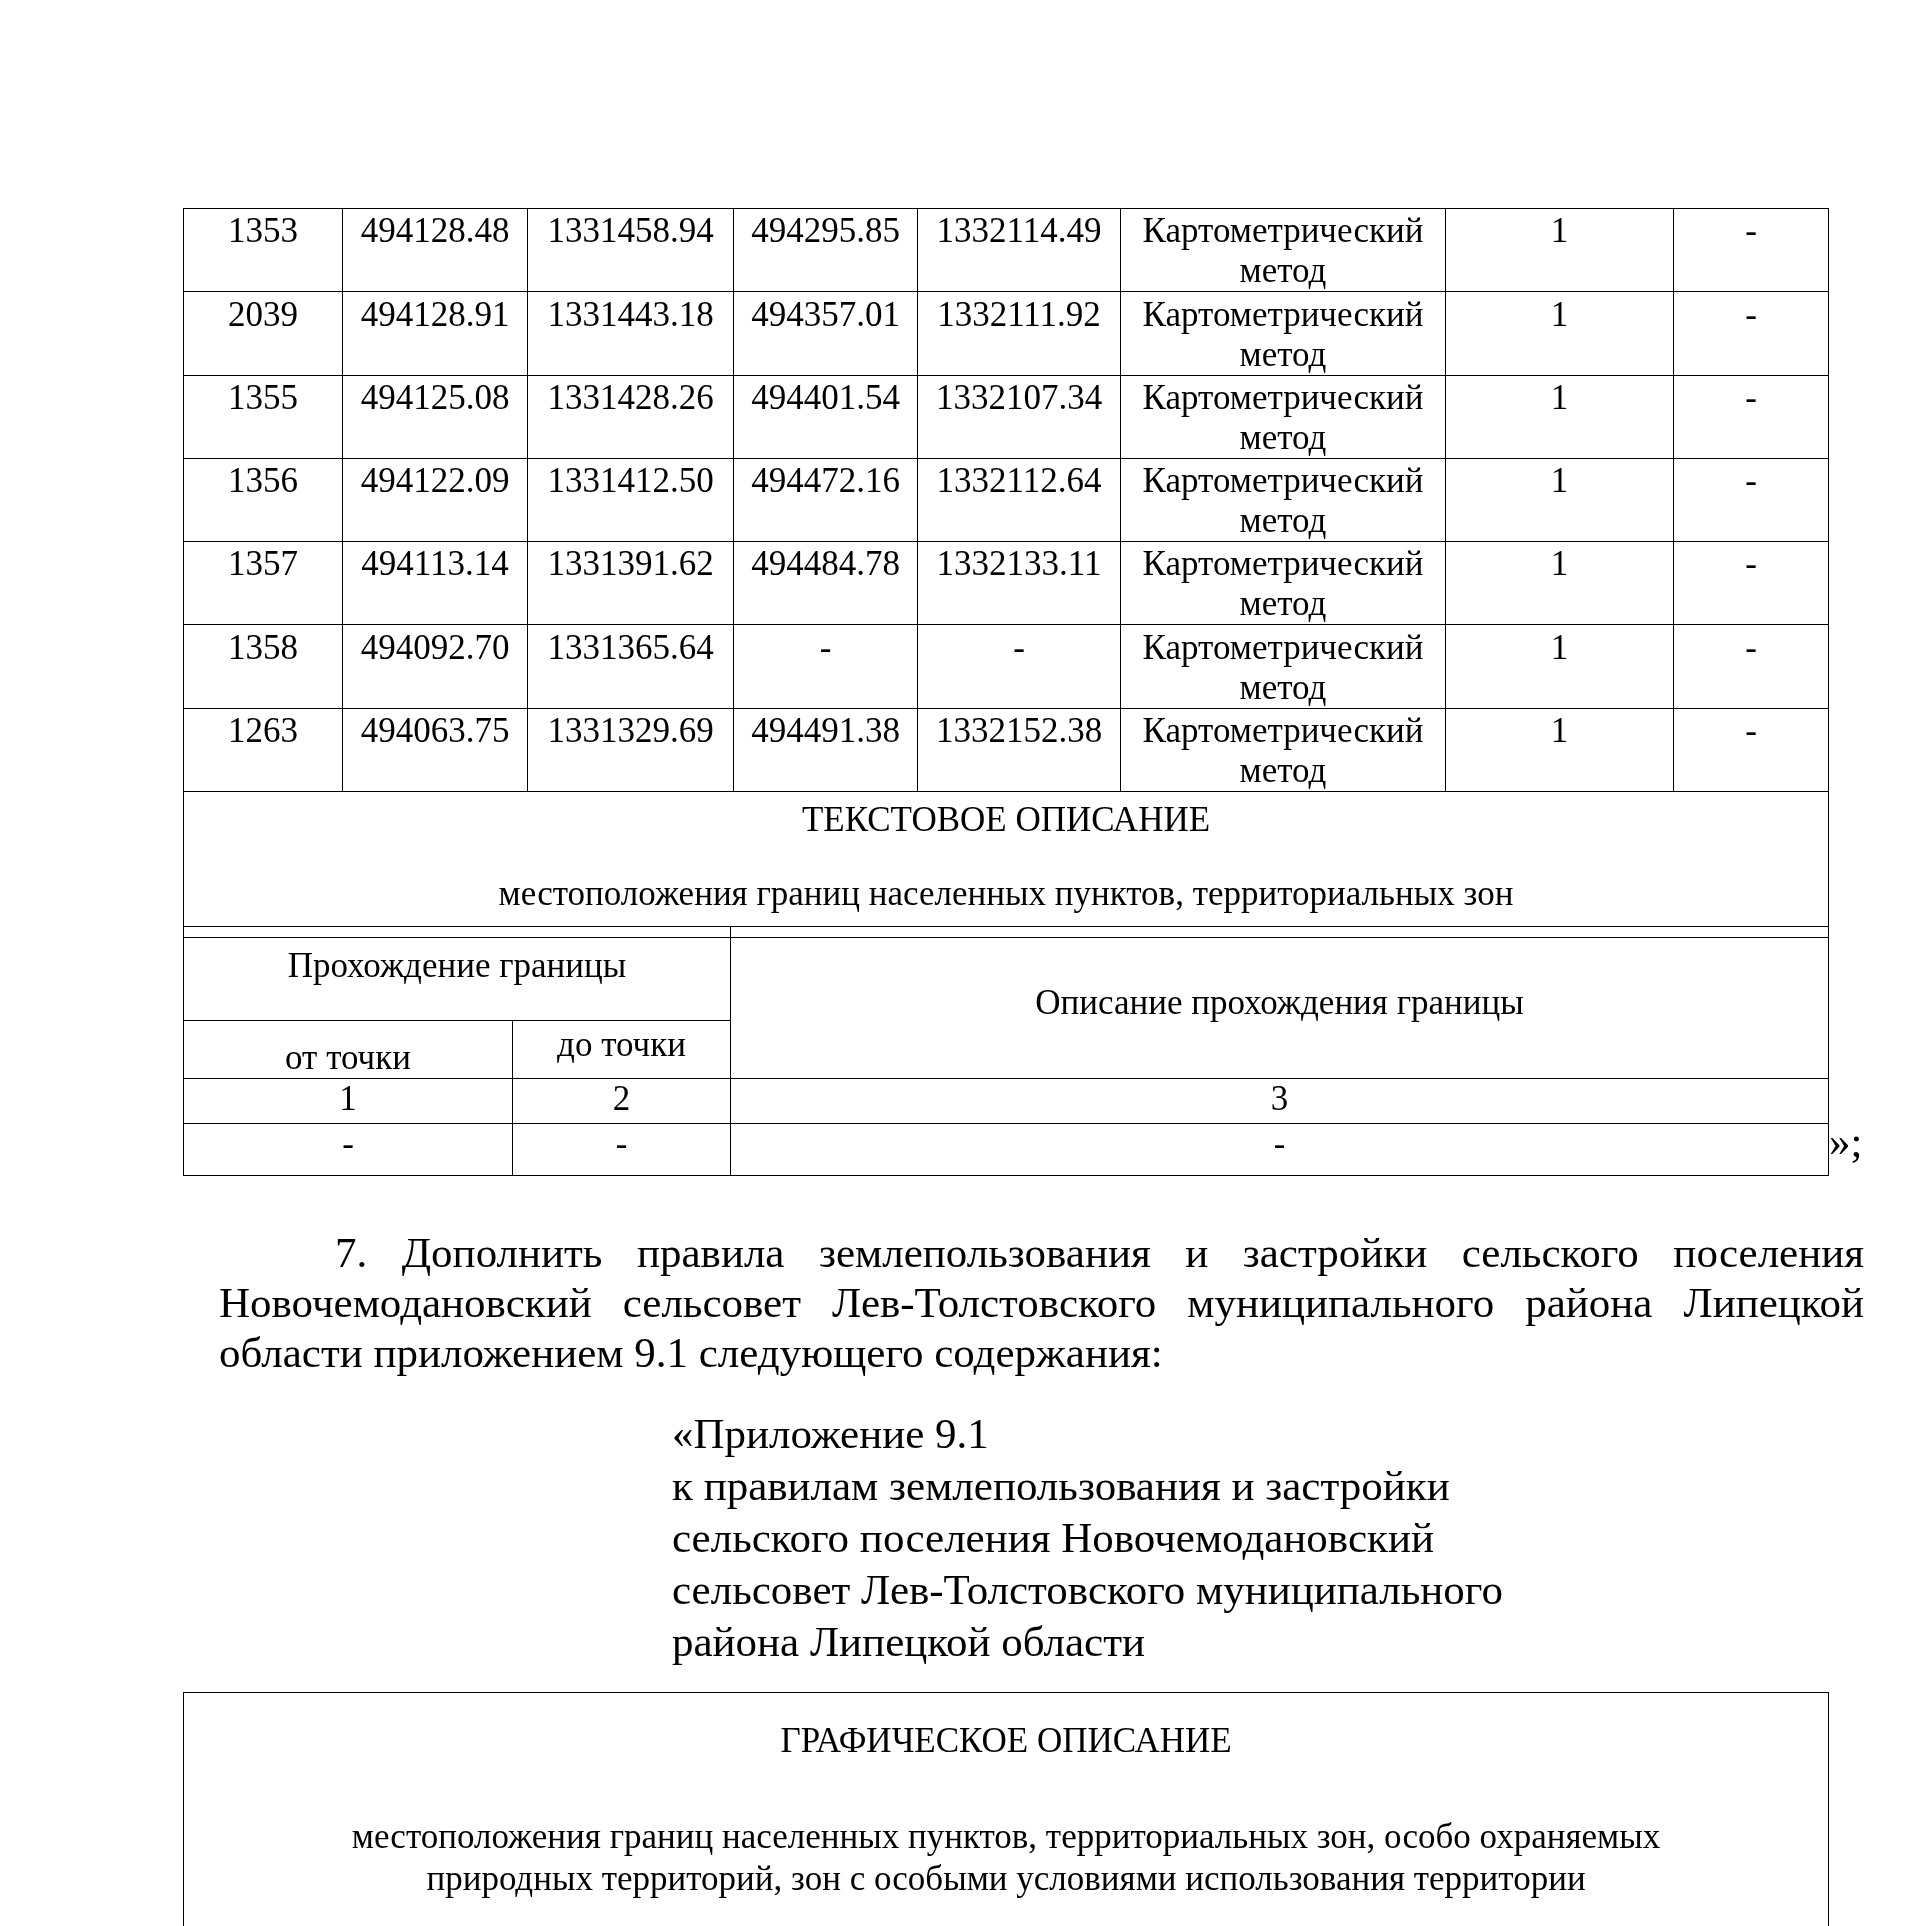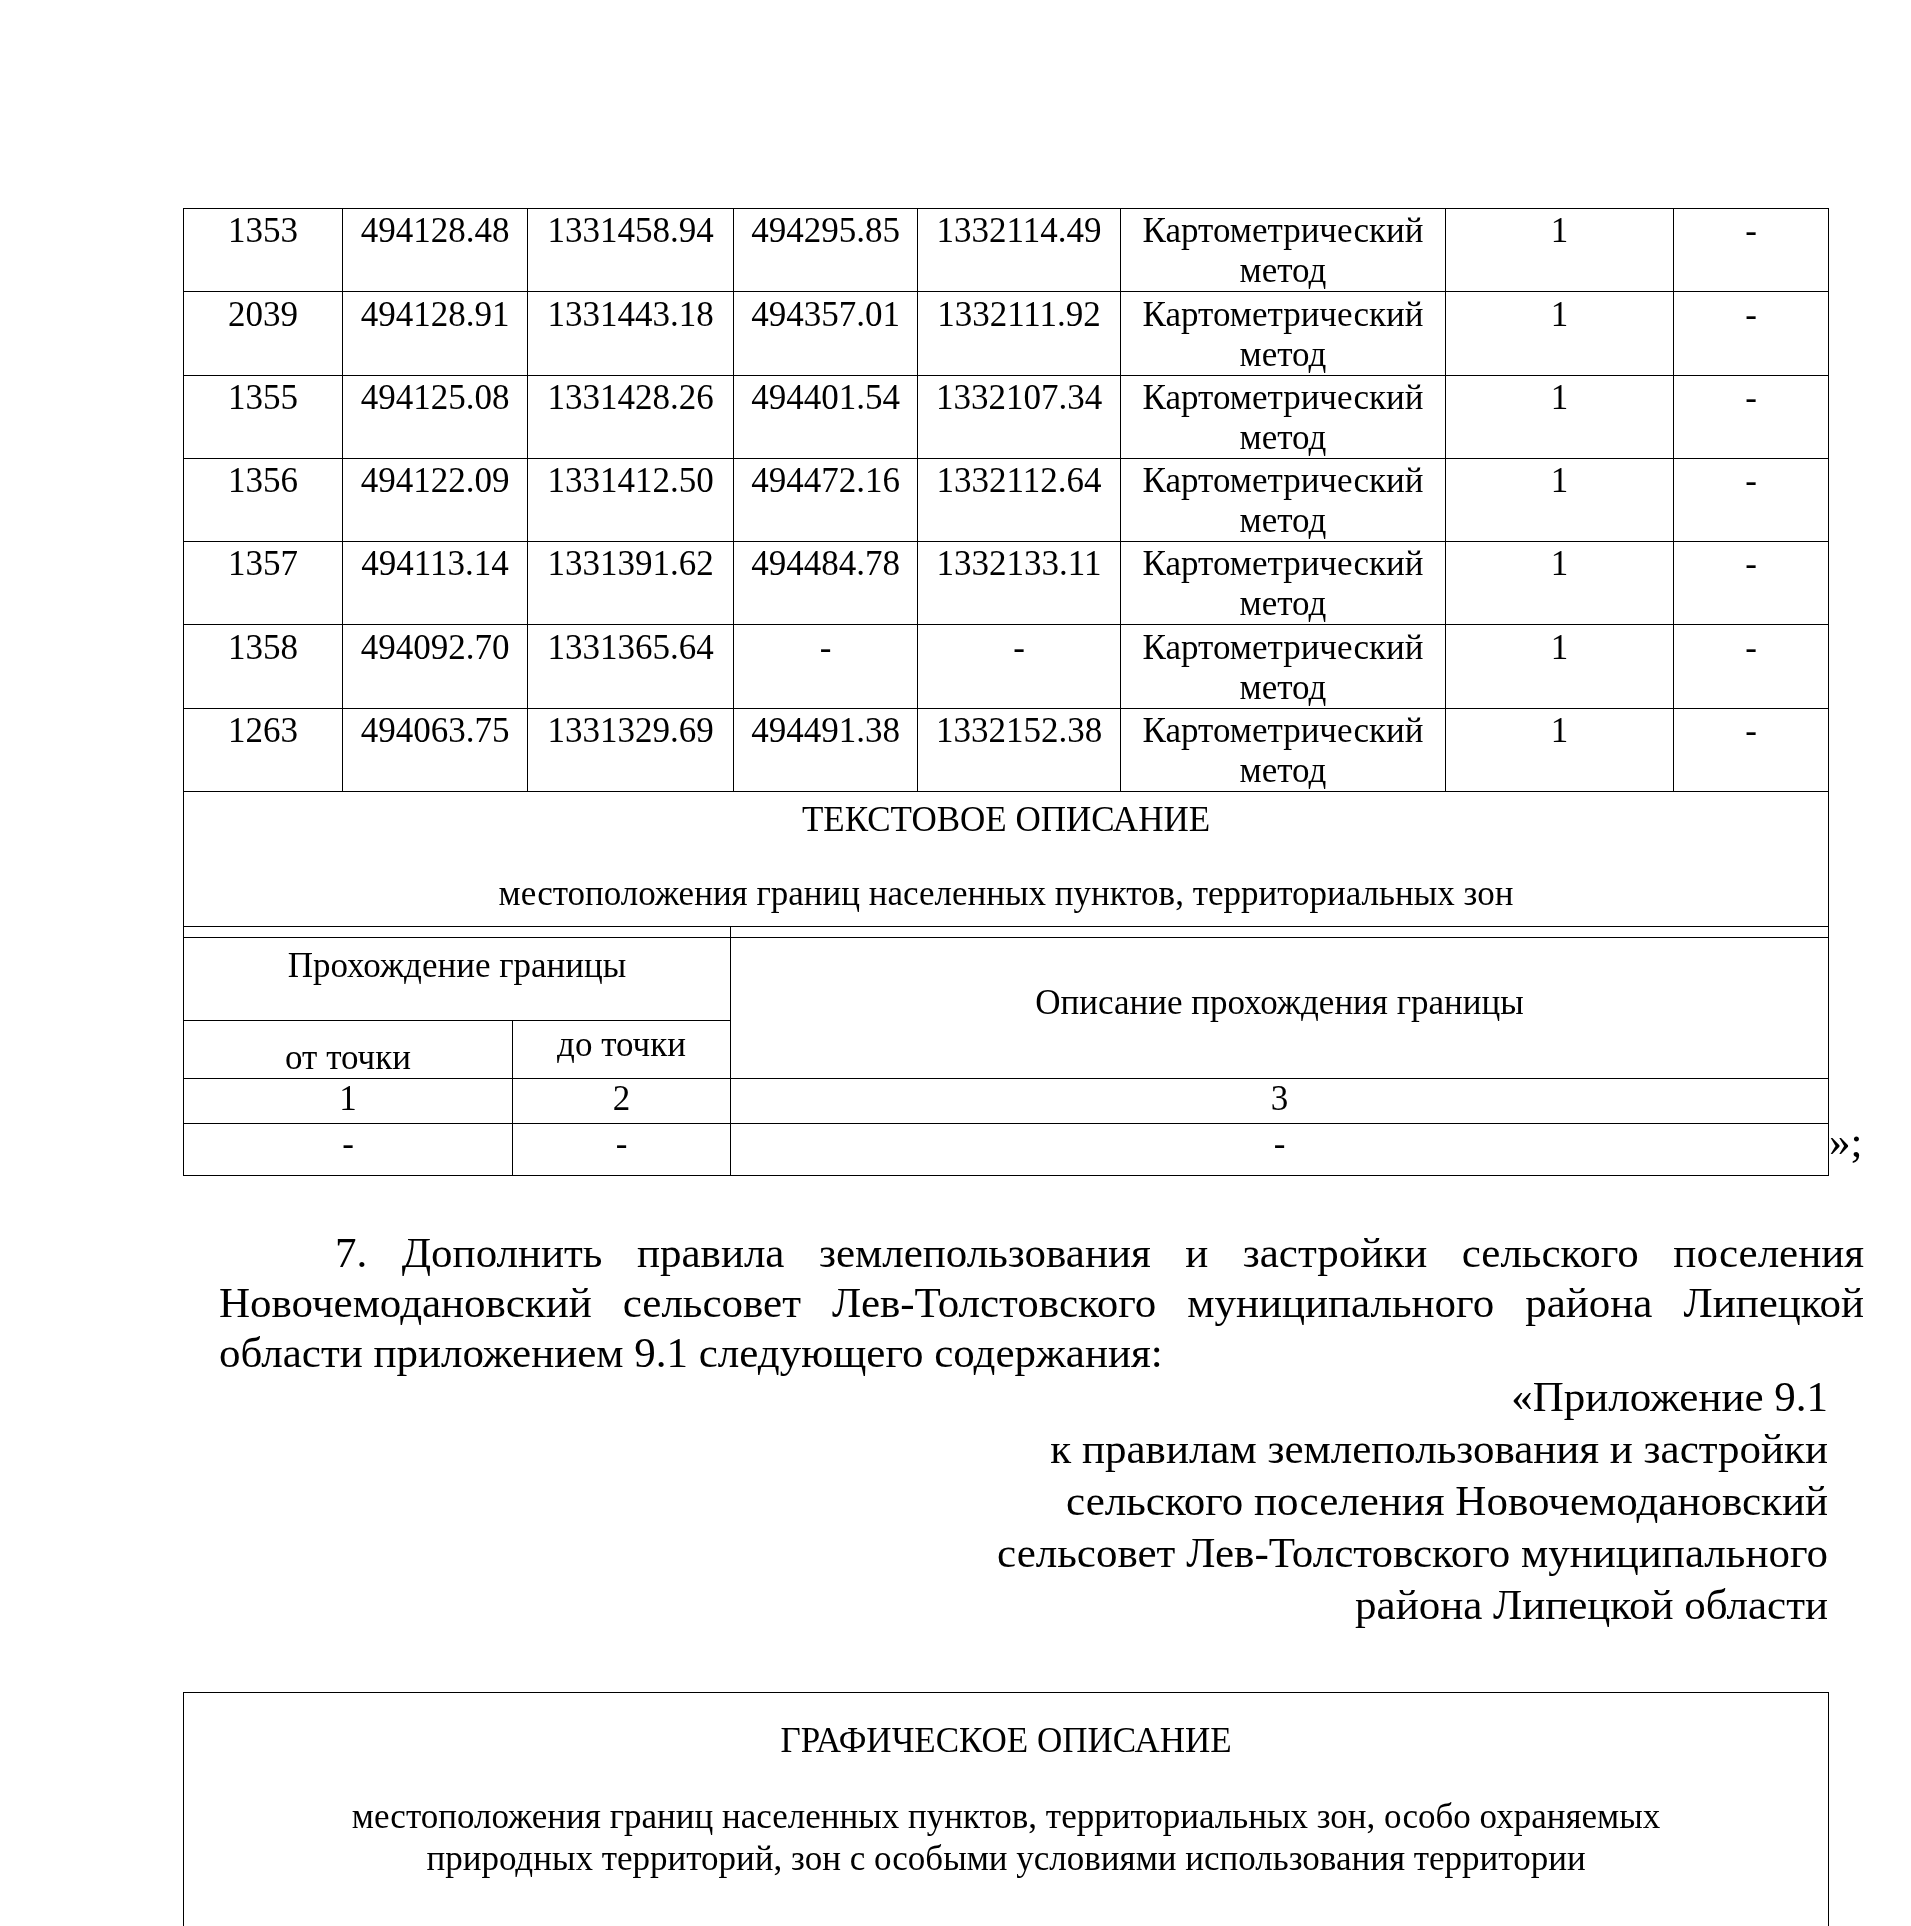"«Приложение 9.1" .appendix { text-align: right -> none; top: 1371px -> 1408px }
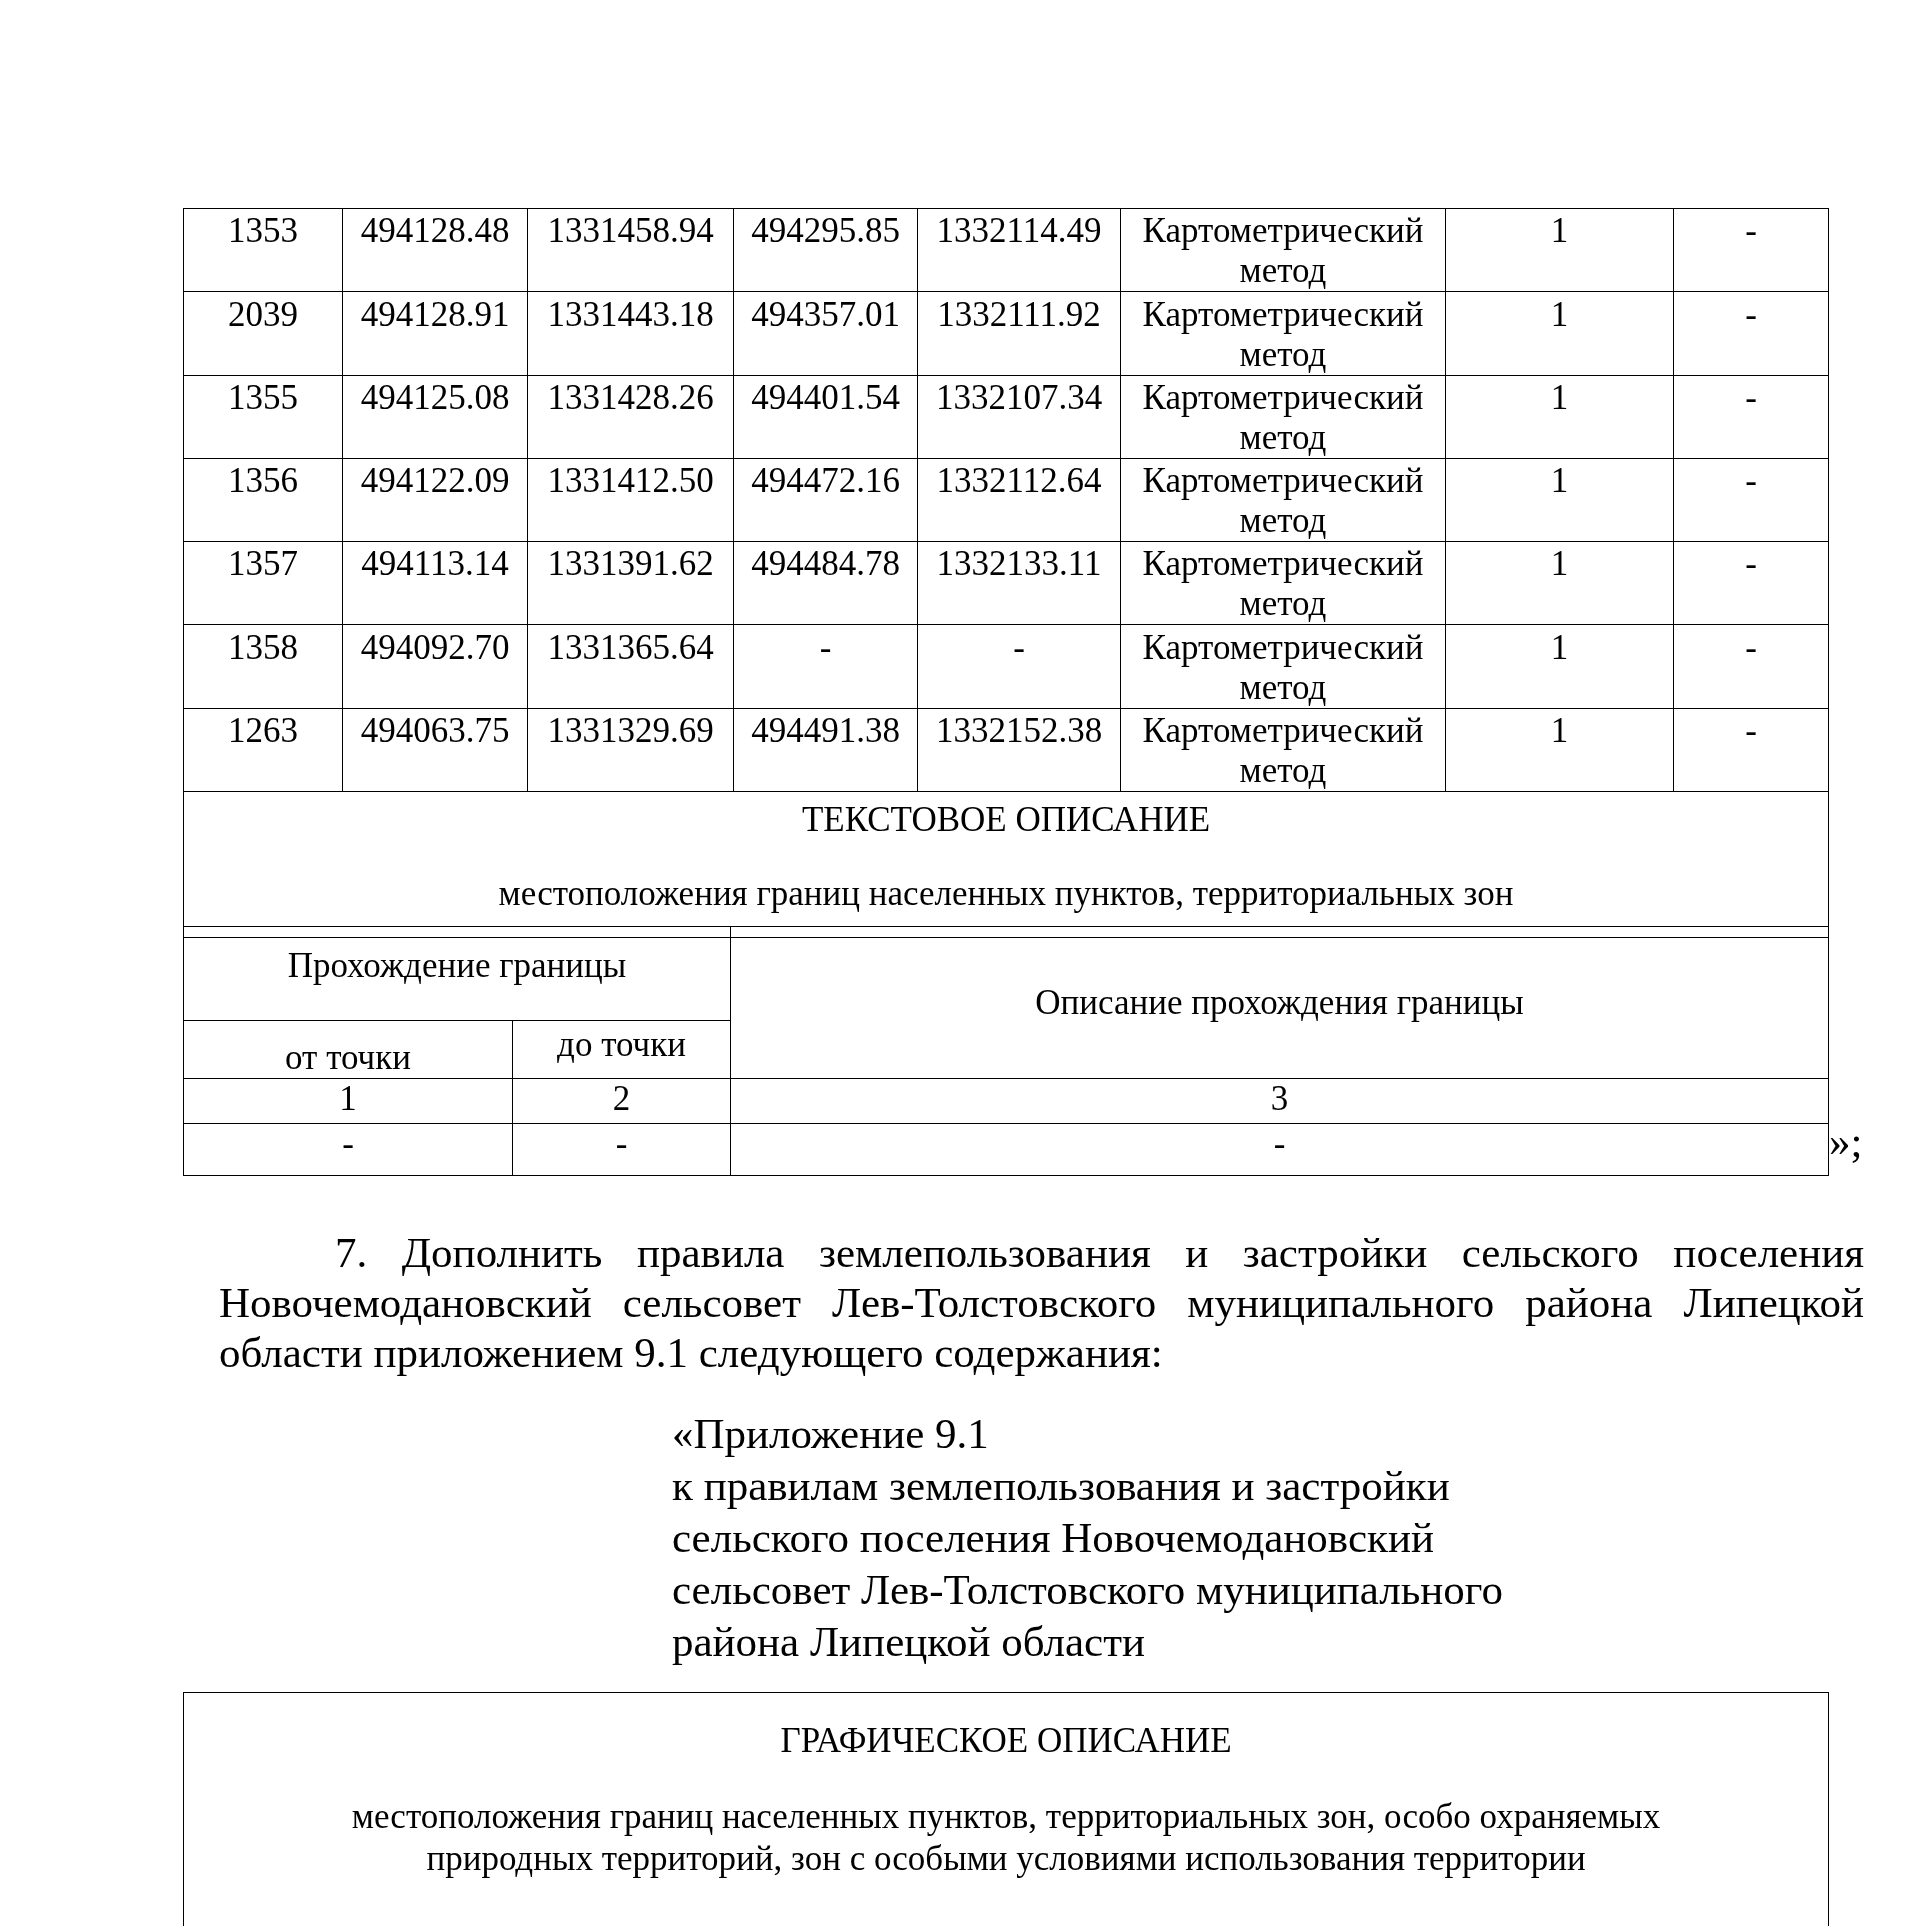"местоположения границ населенных пунктов, территориальных зон," div { margin: 34px 96px 0 96px -> 54px 96px 0 96px }
